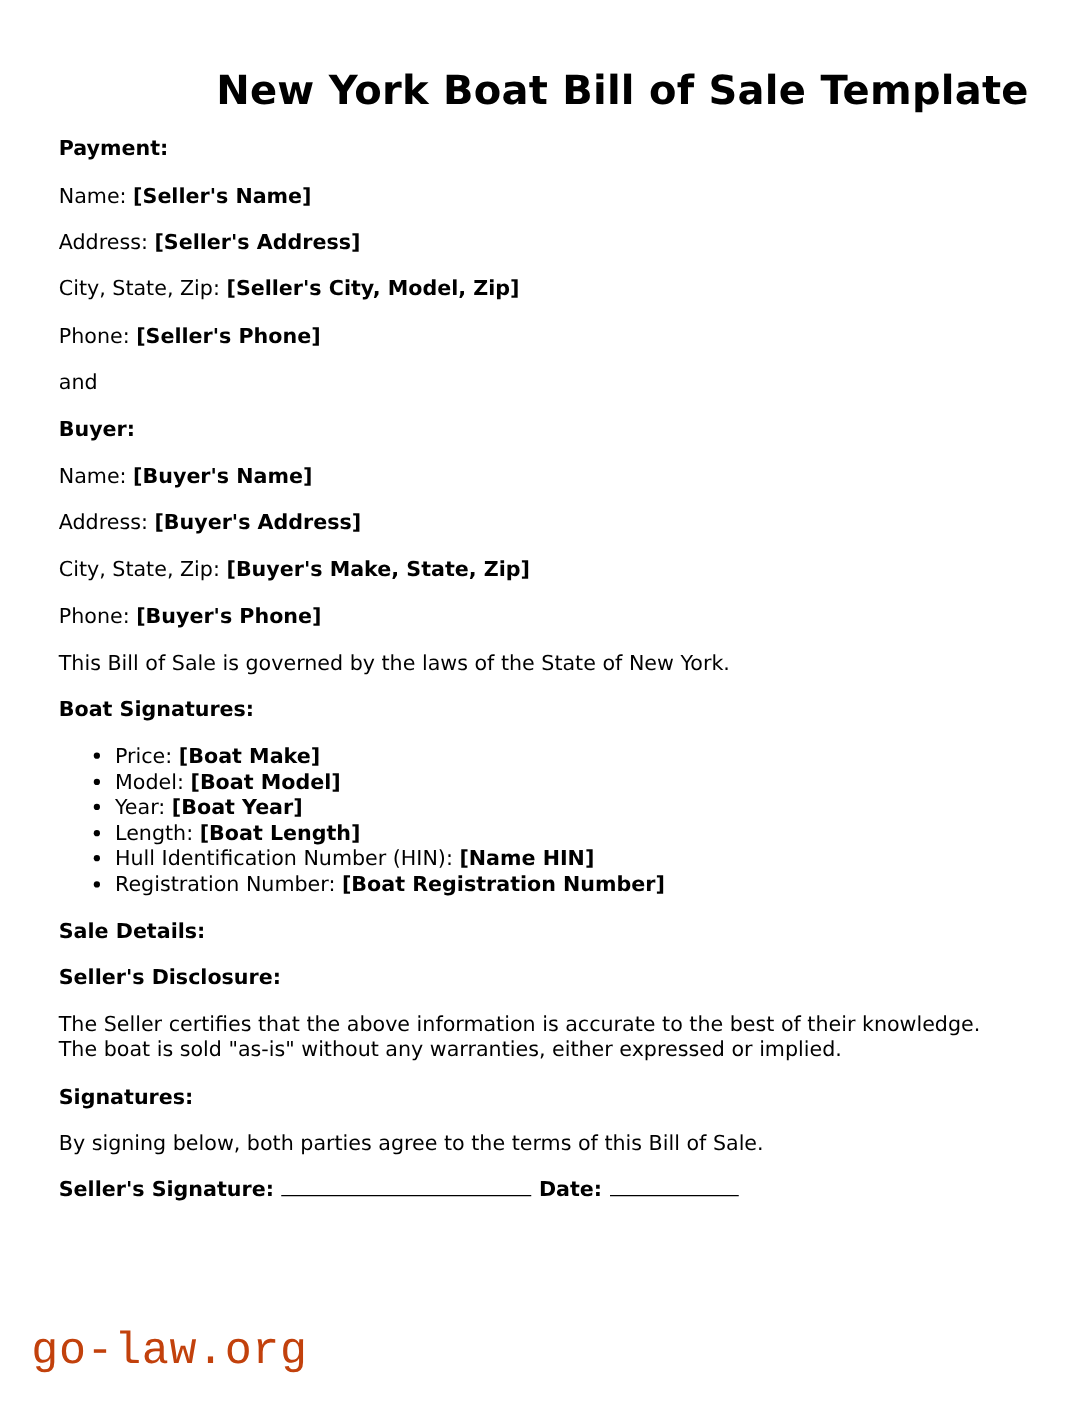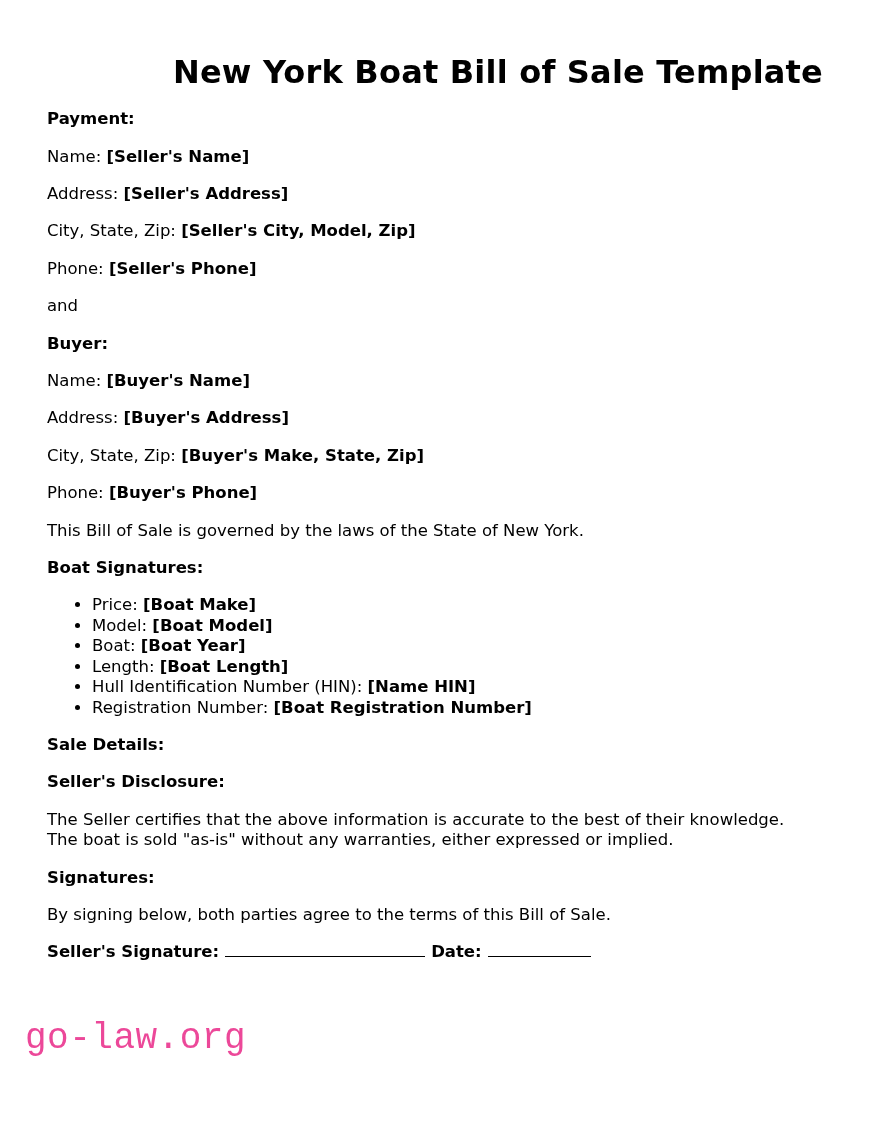"Boat:" span { text: Boat -> Year }
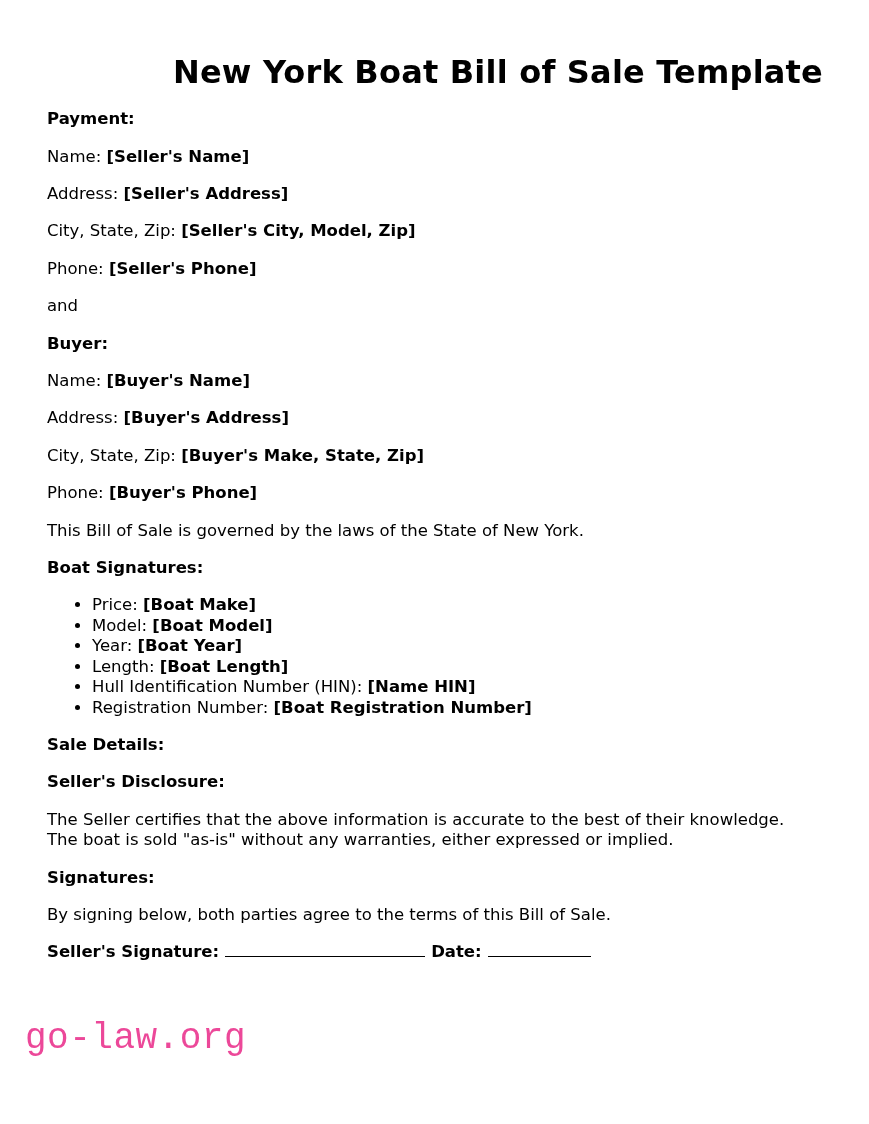"go-law.org" .watermark { color: #ec4899 -> #c2410c; top: 1018px -> 1060px }
